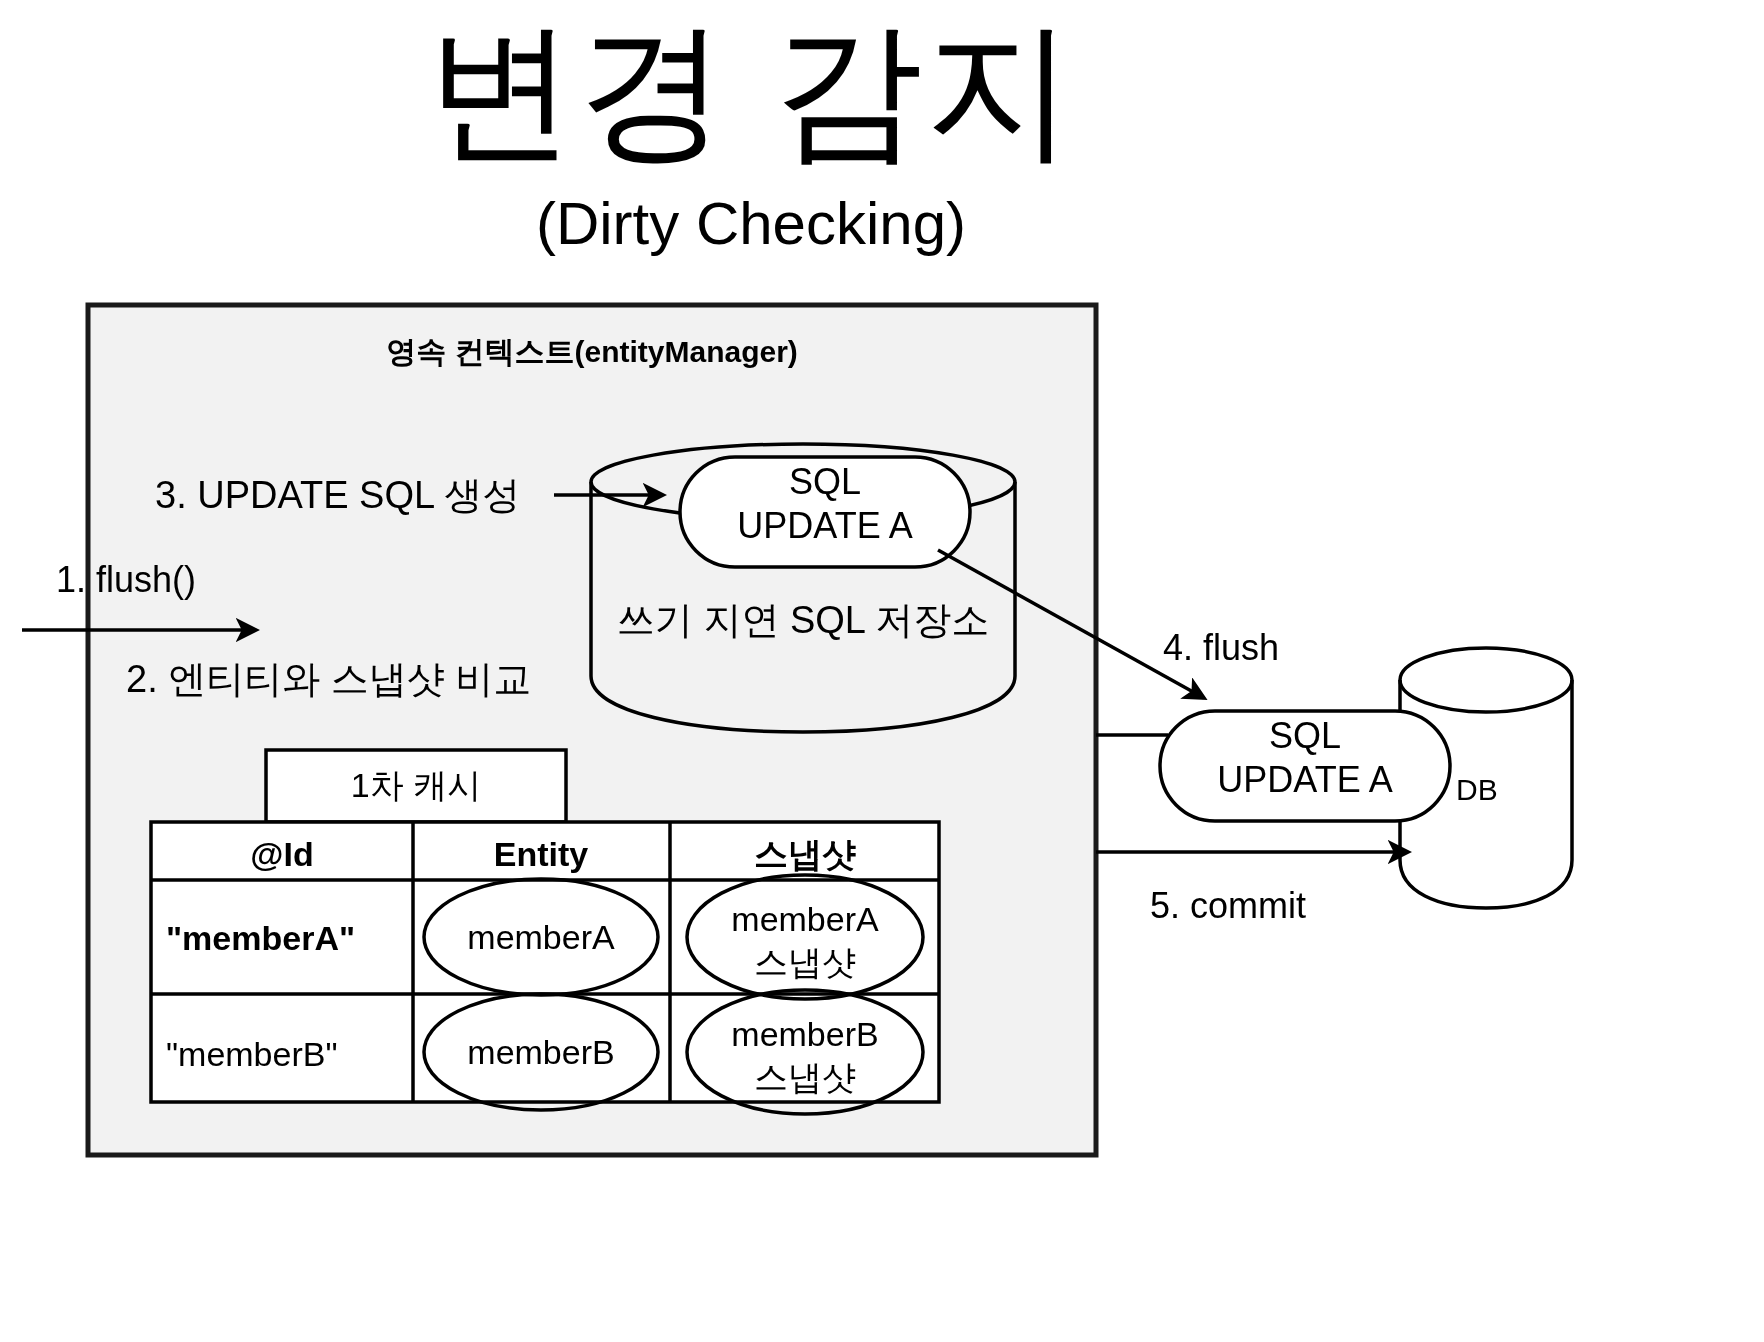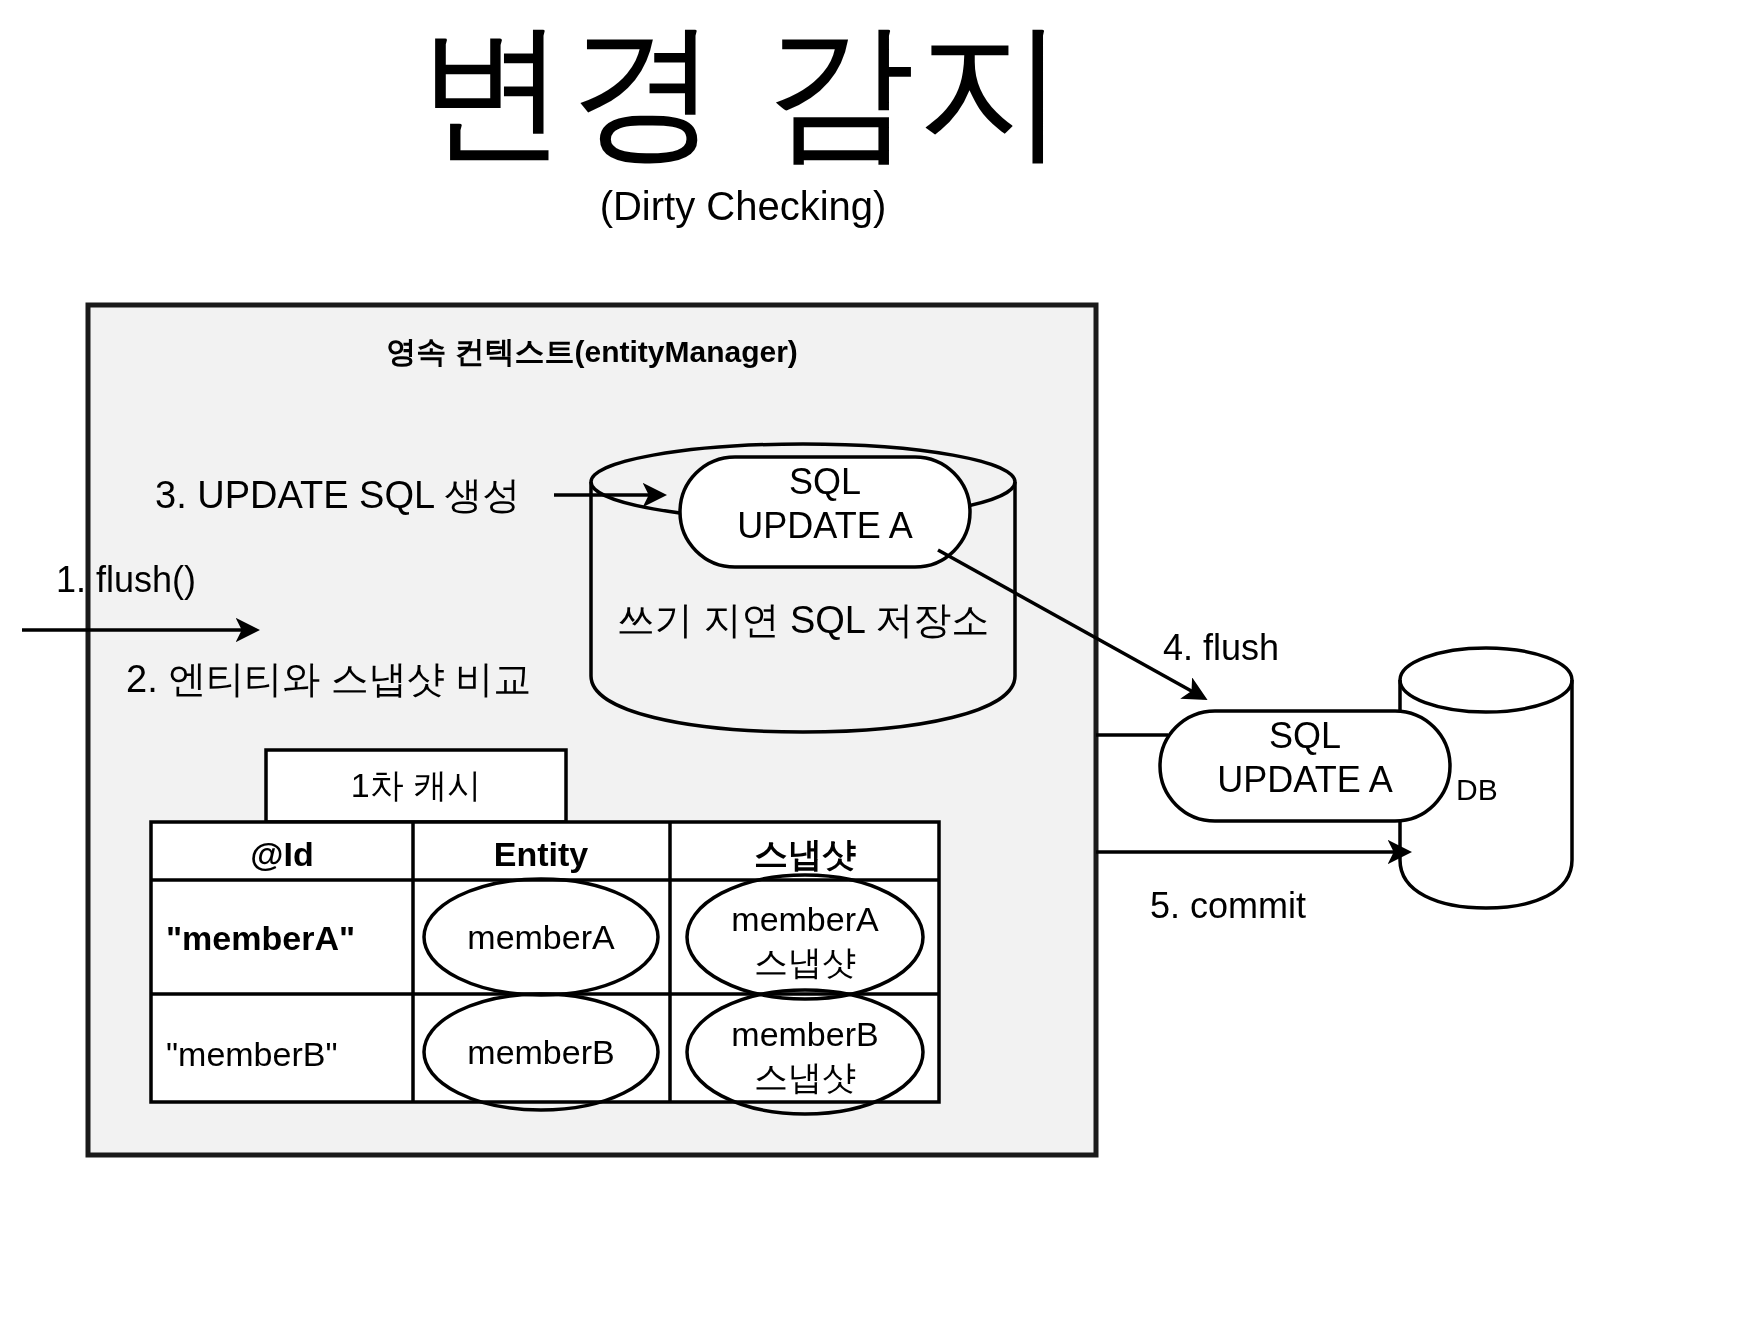"변경 감지" #title-block { left: 0 -> 8px }
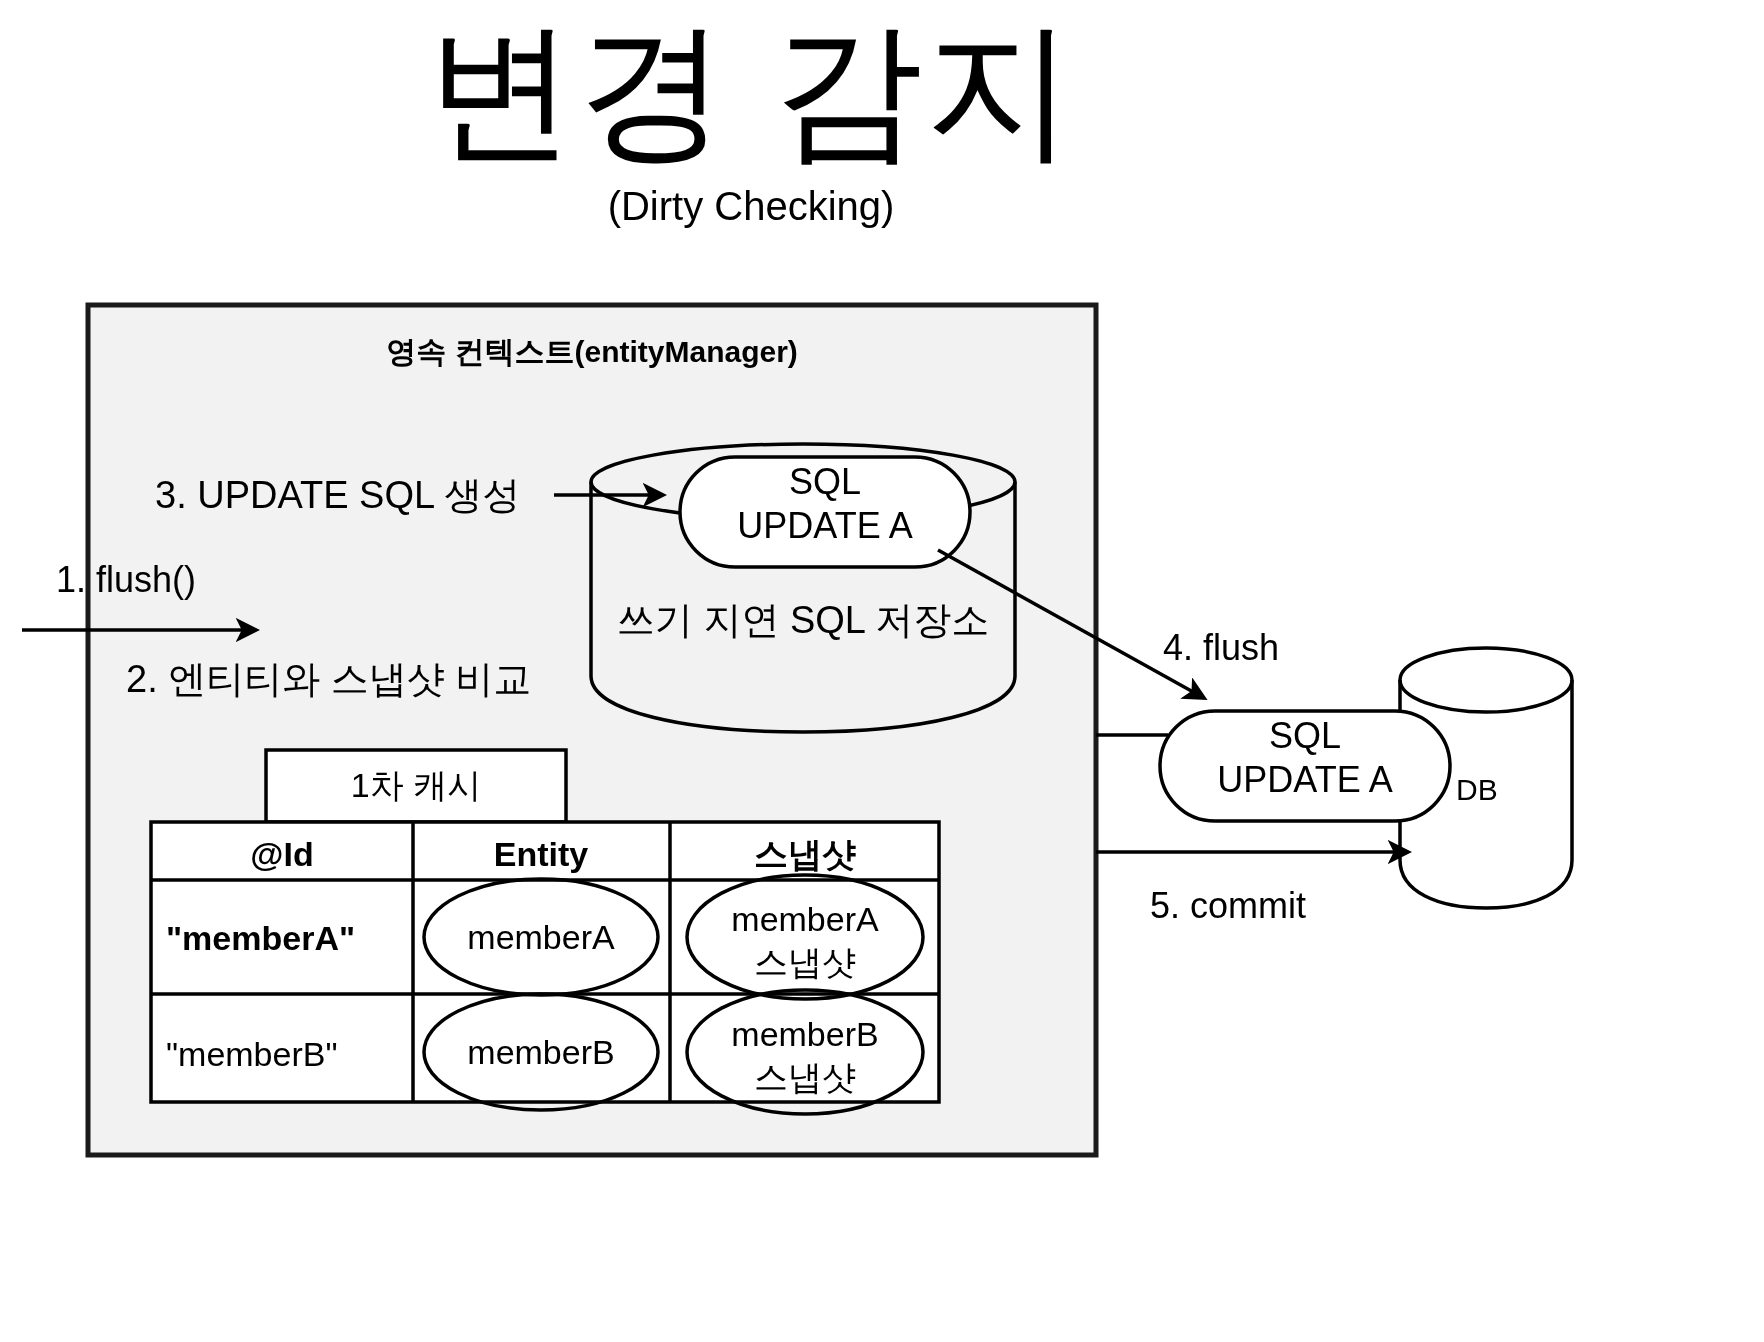"(Dirty Checking)" #page-subtitle { font-size: 40px -> 60px; margin: 0 -> 8px }
